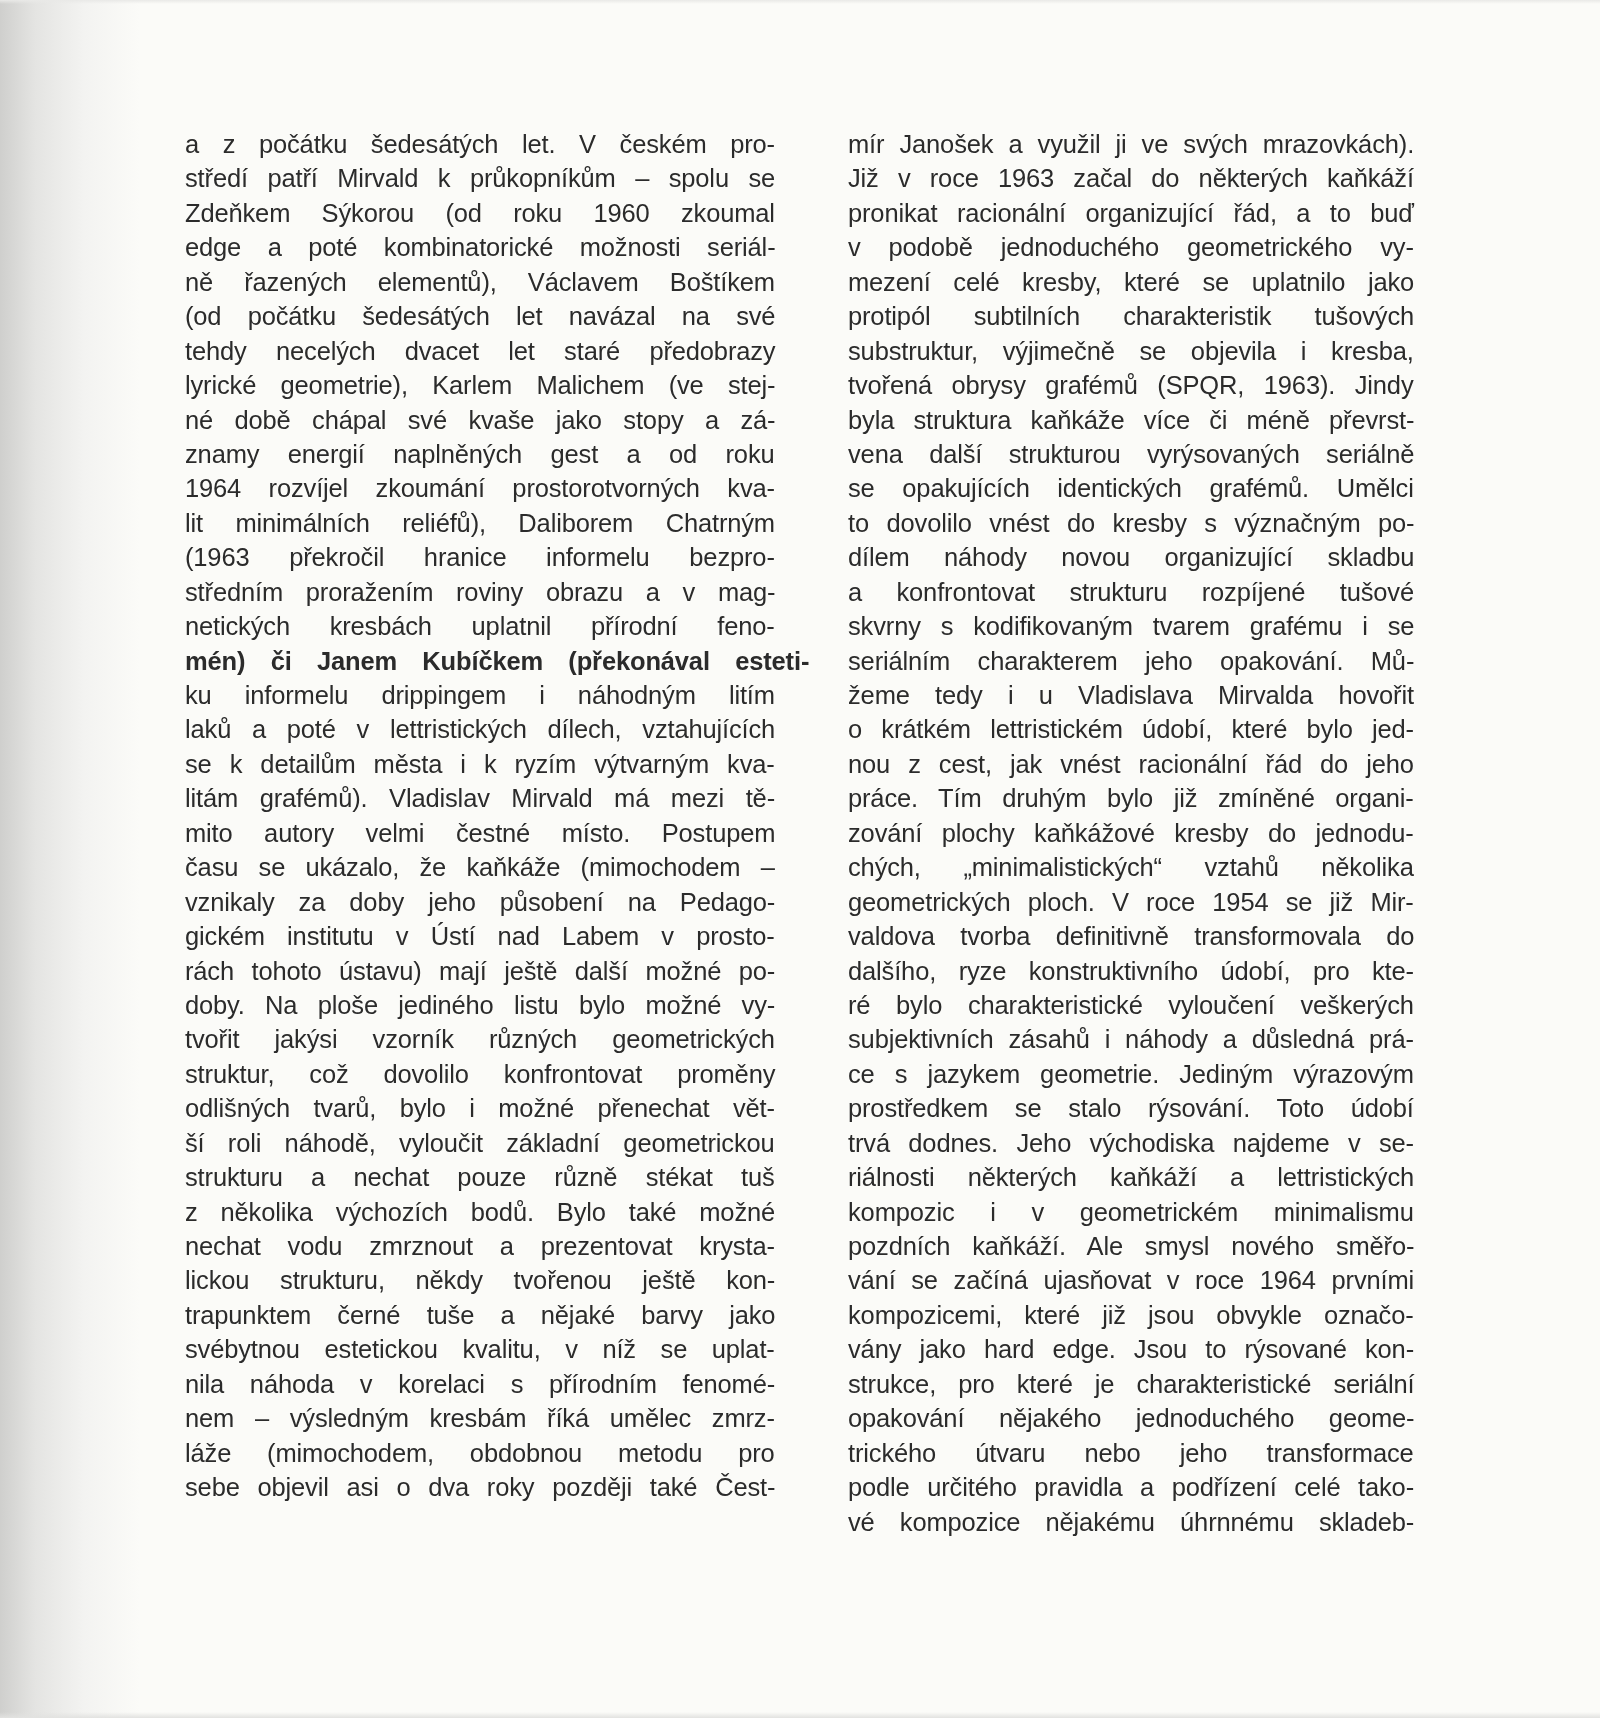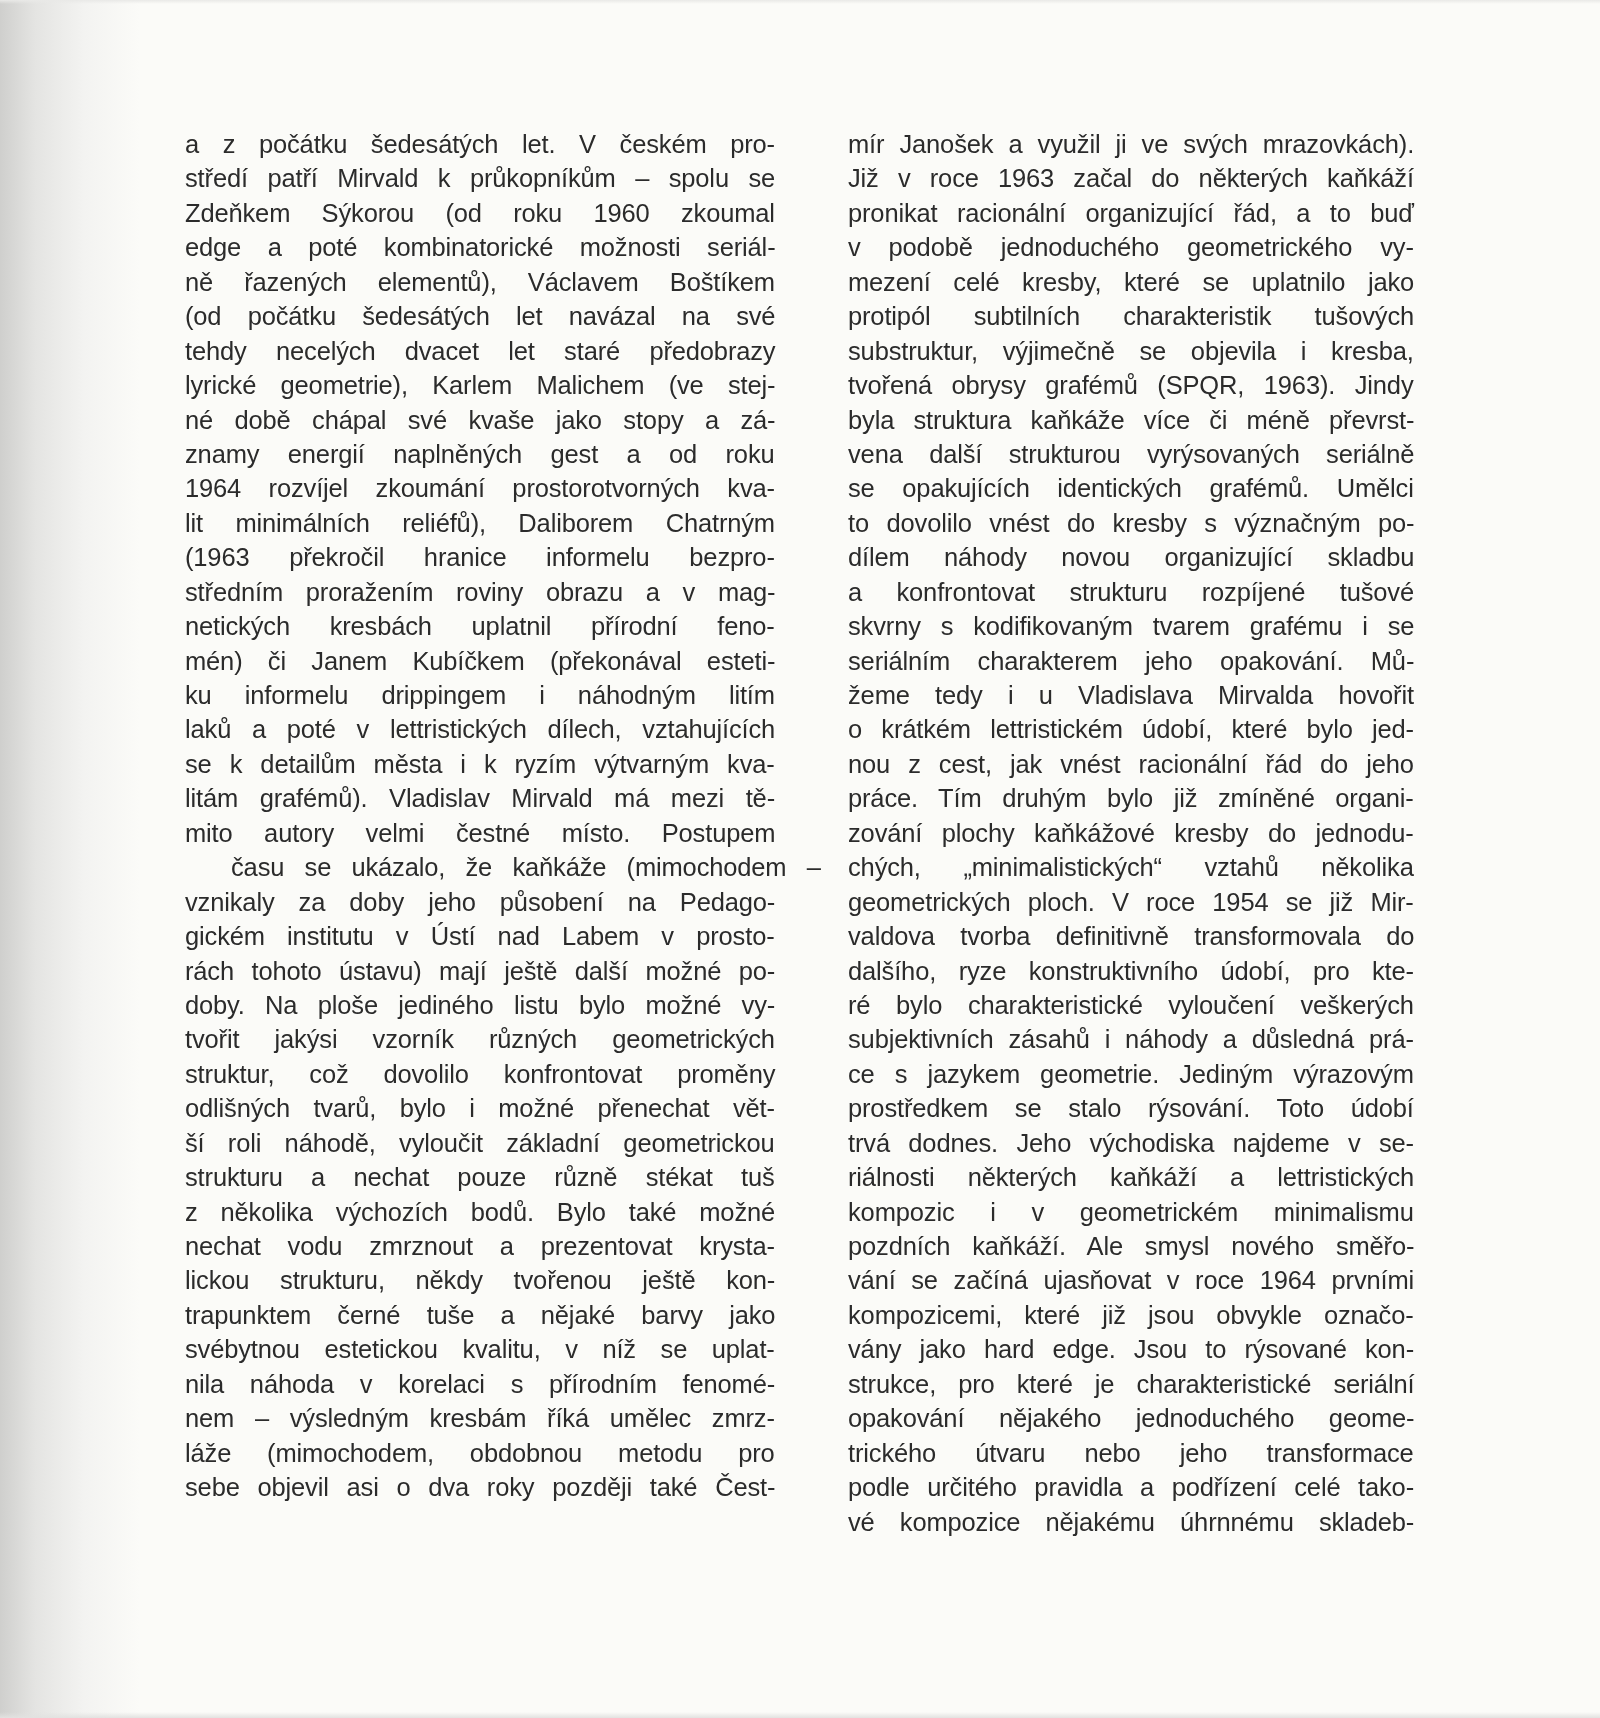"mén) či Janem Kubíčkem (překonával" span.line { font-weight: none -> bold }
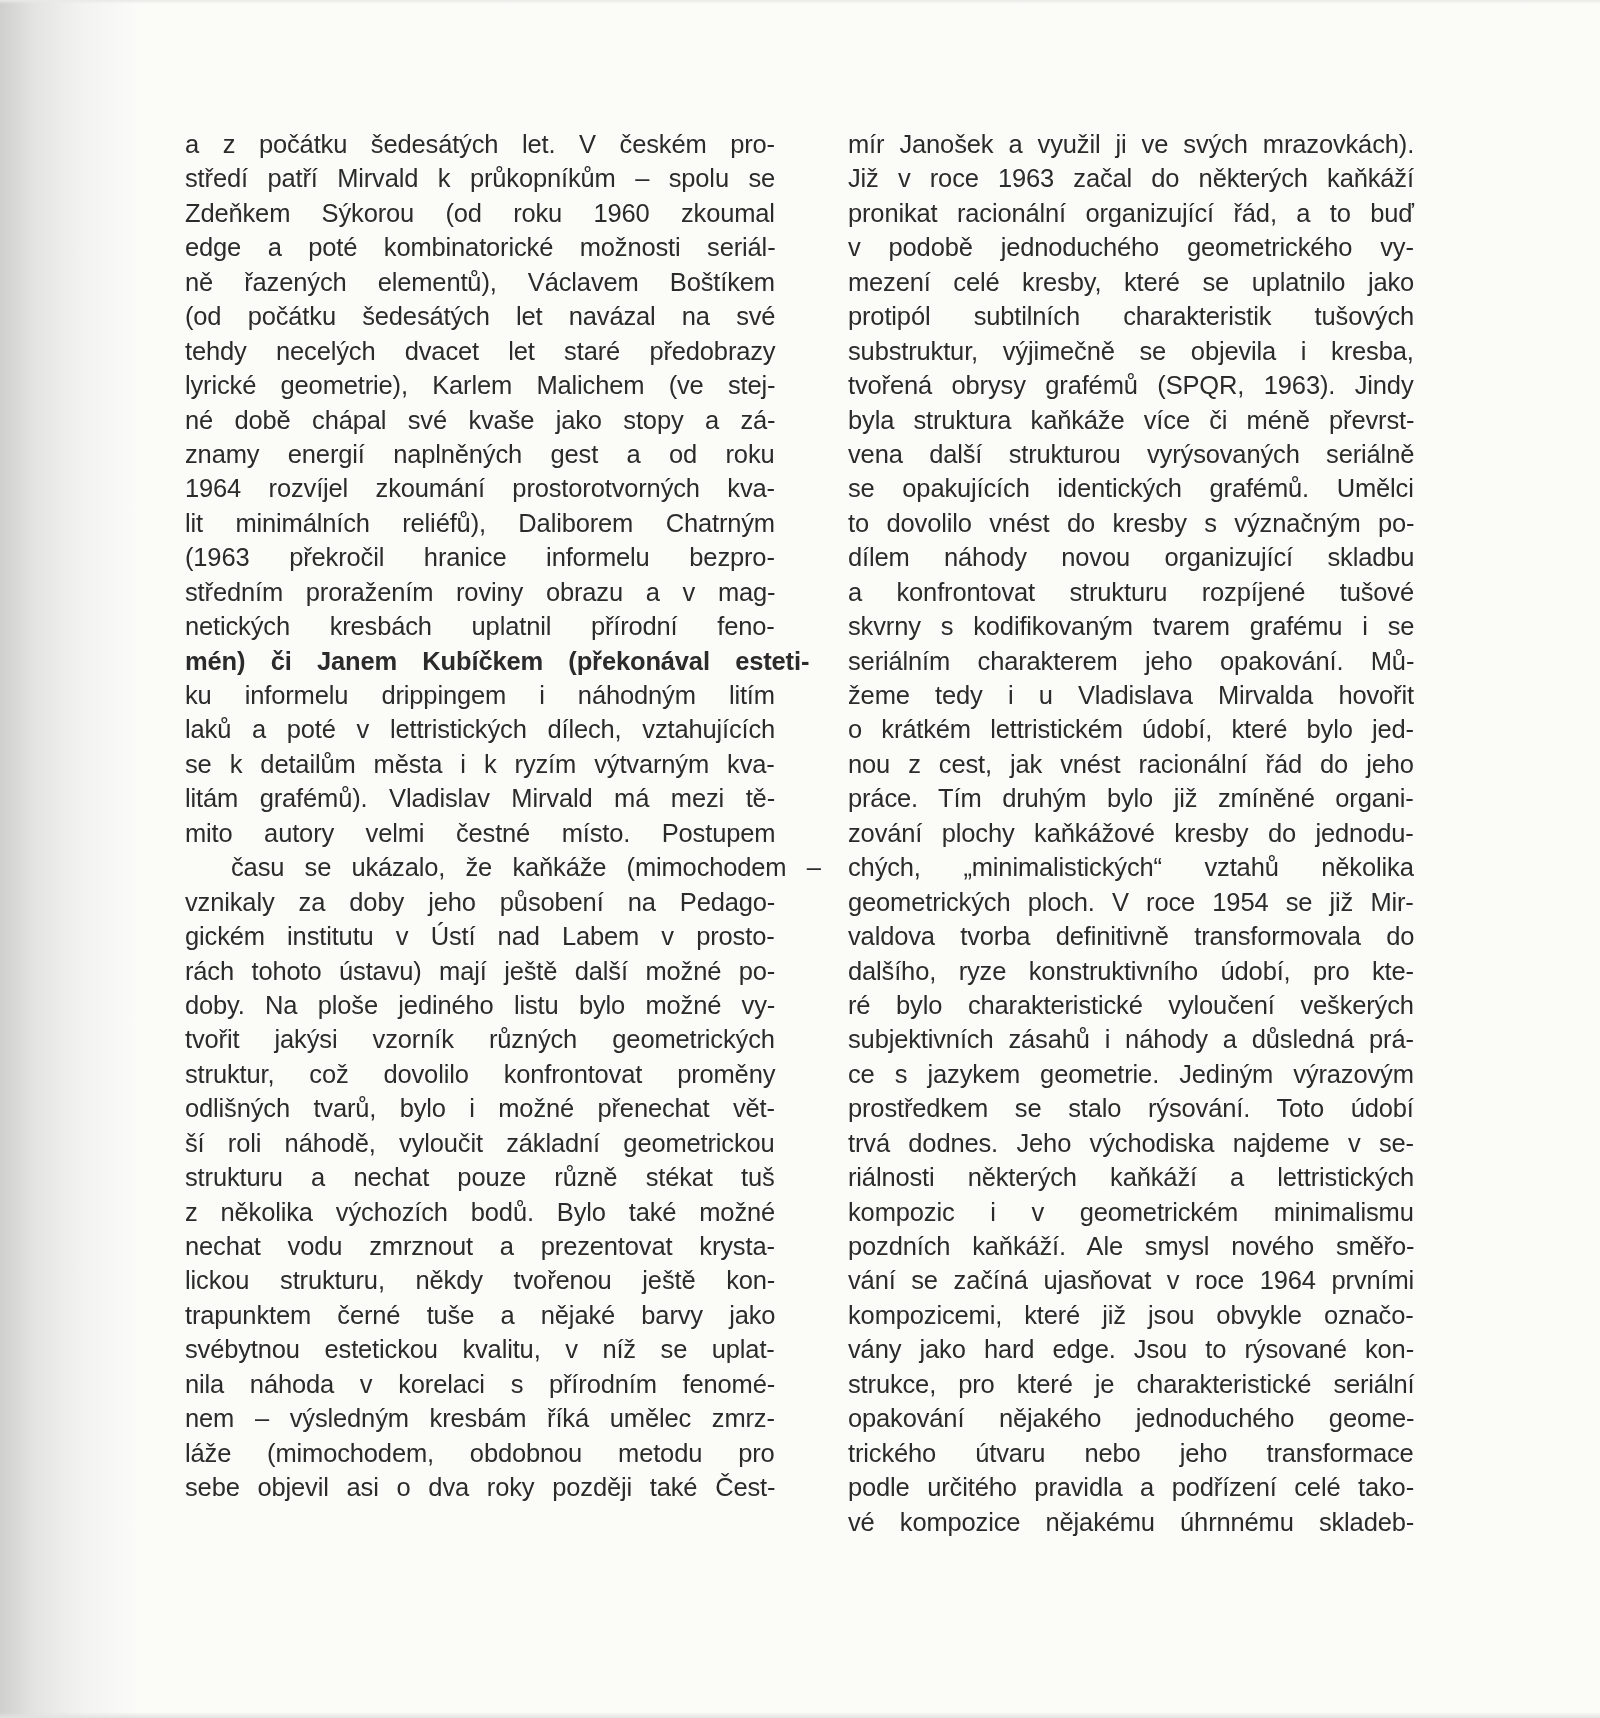"času se ukázalo, že kaňkáže" span.line { margin-left: 46px -> none }
